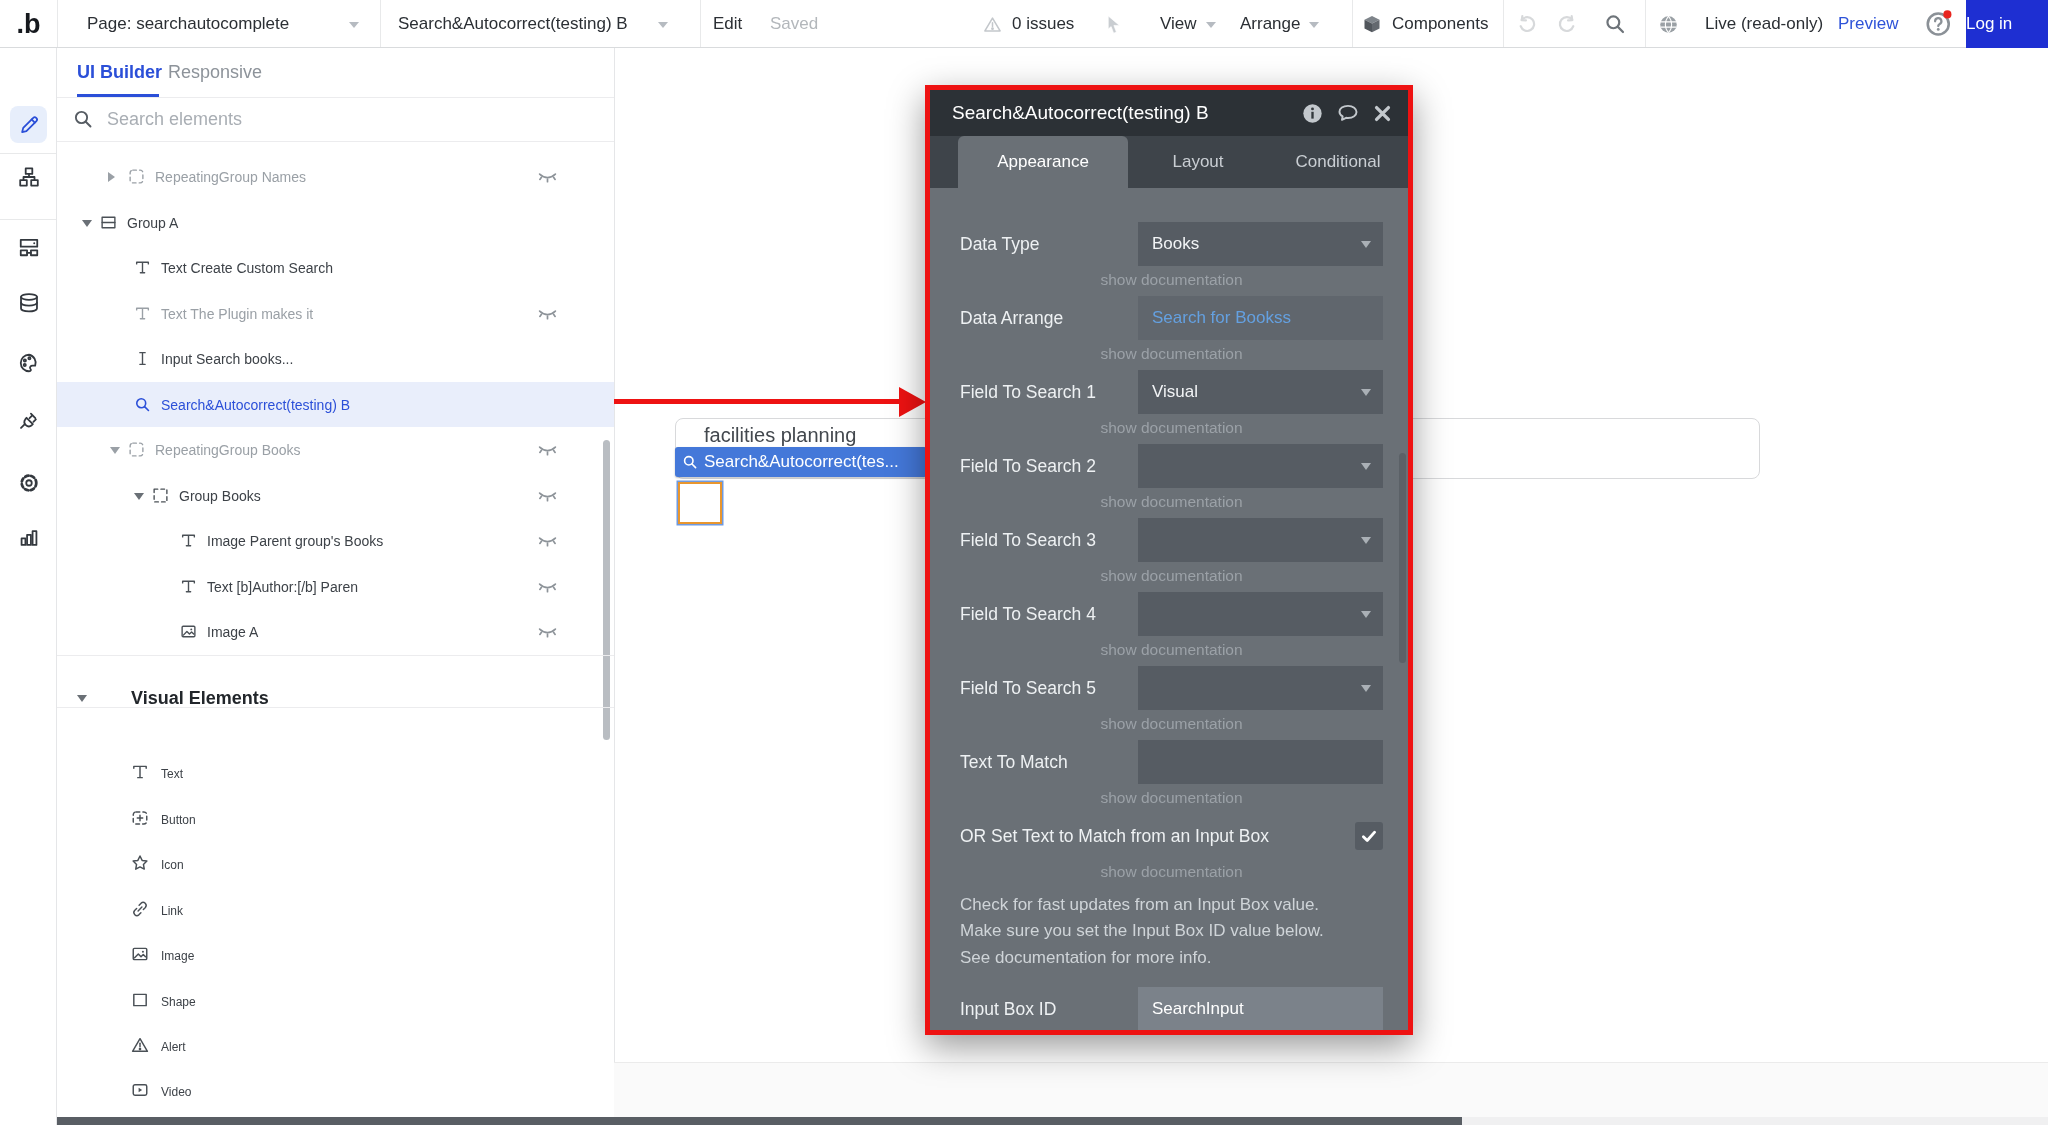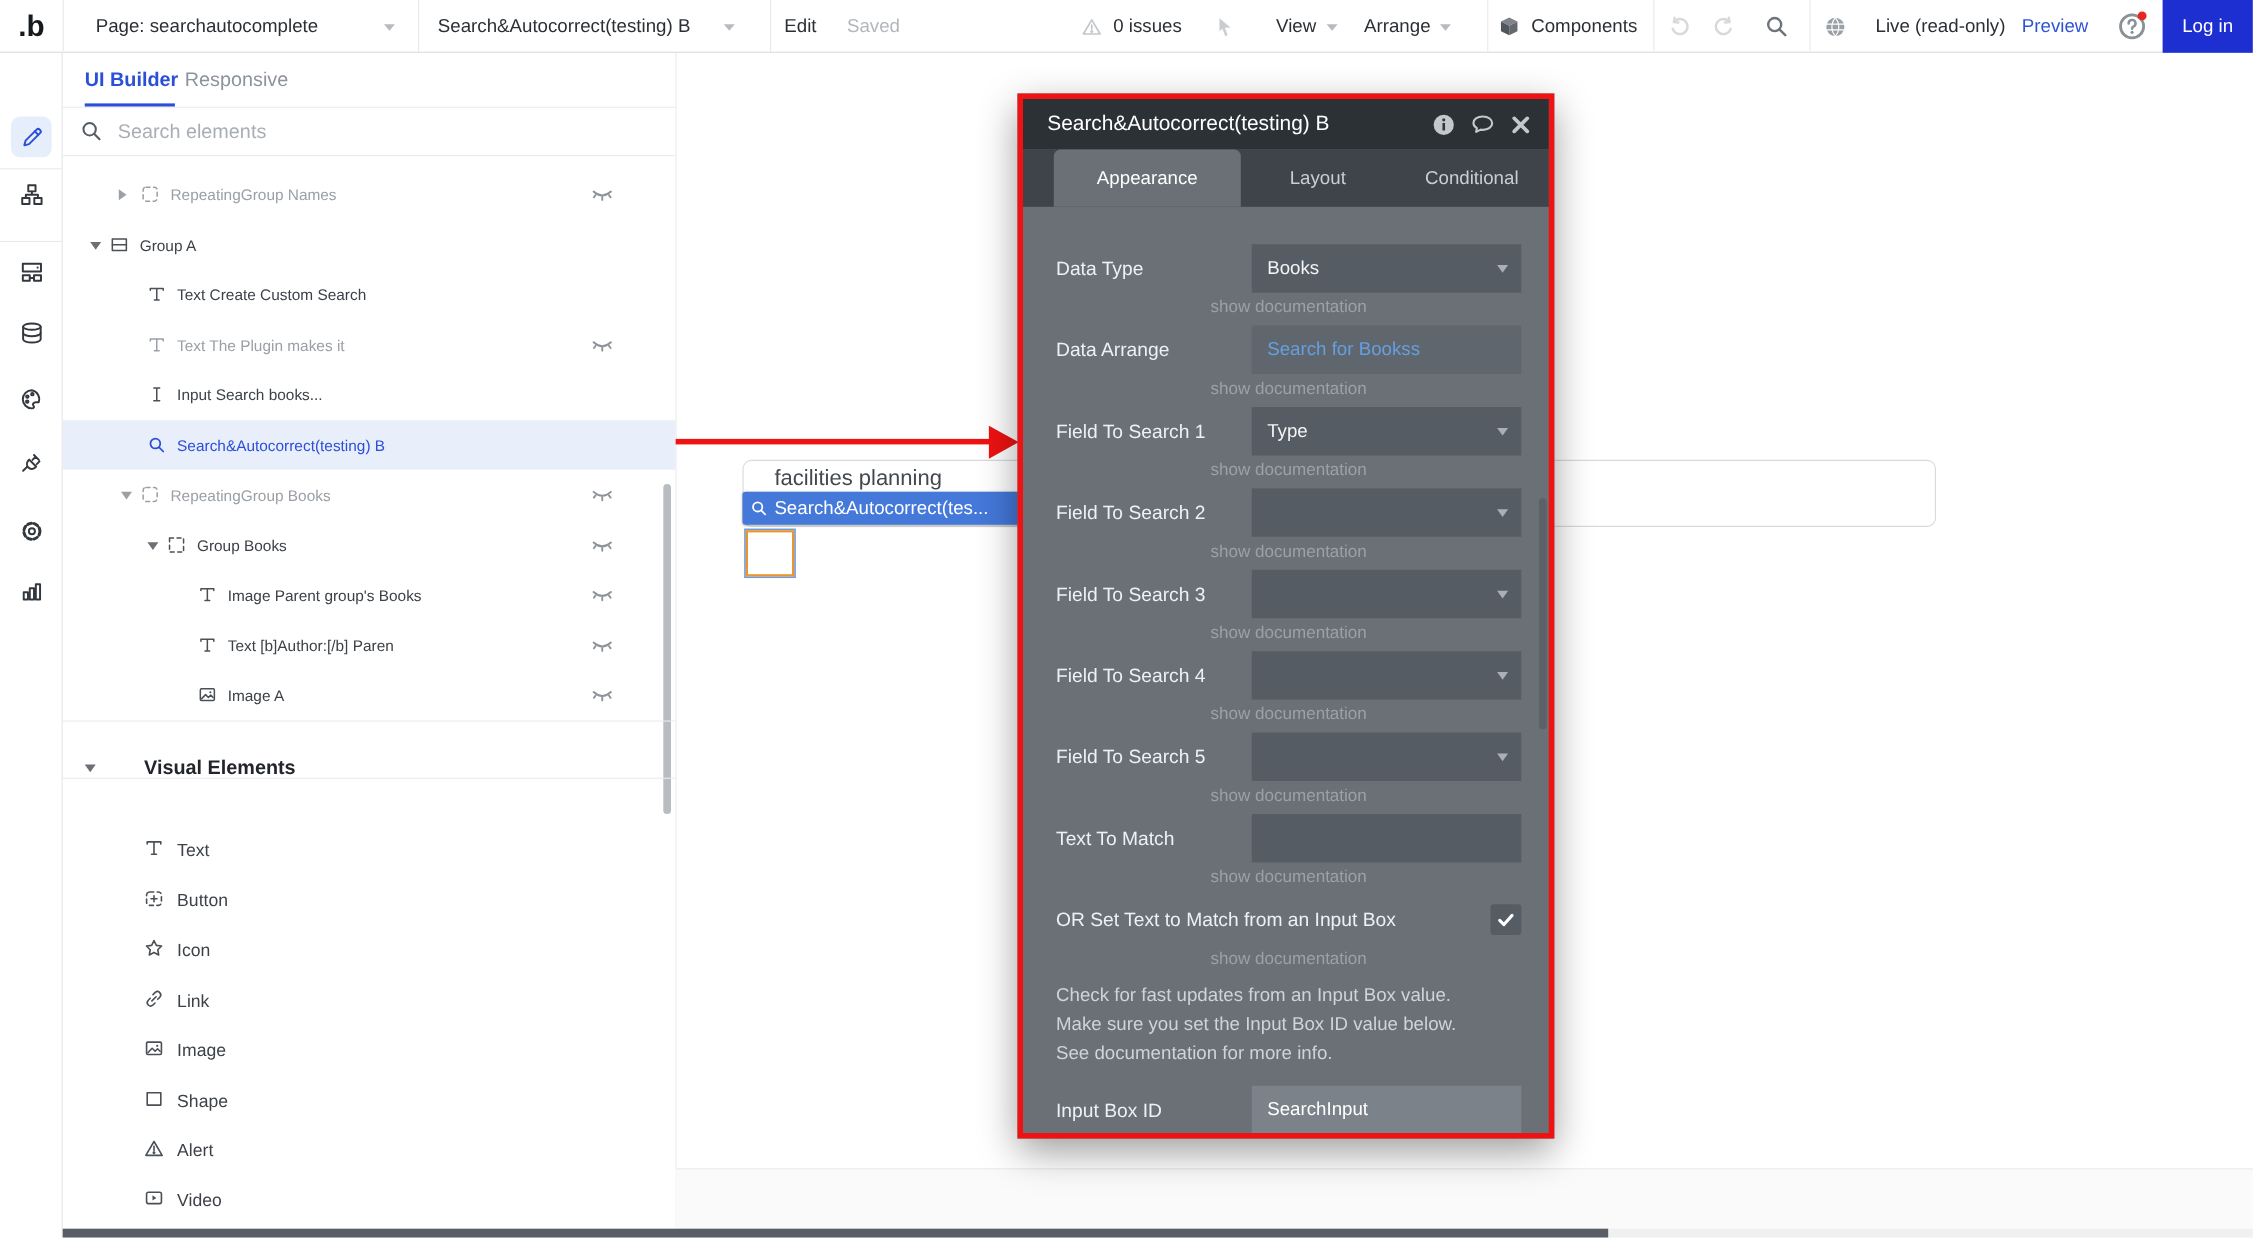"Log in" .btn-login { justify-content: center -> flex-start }
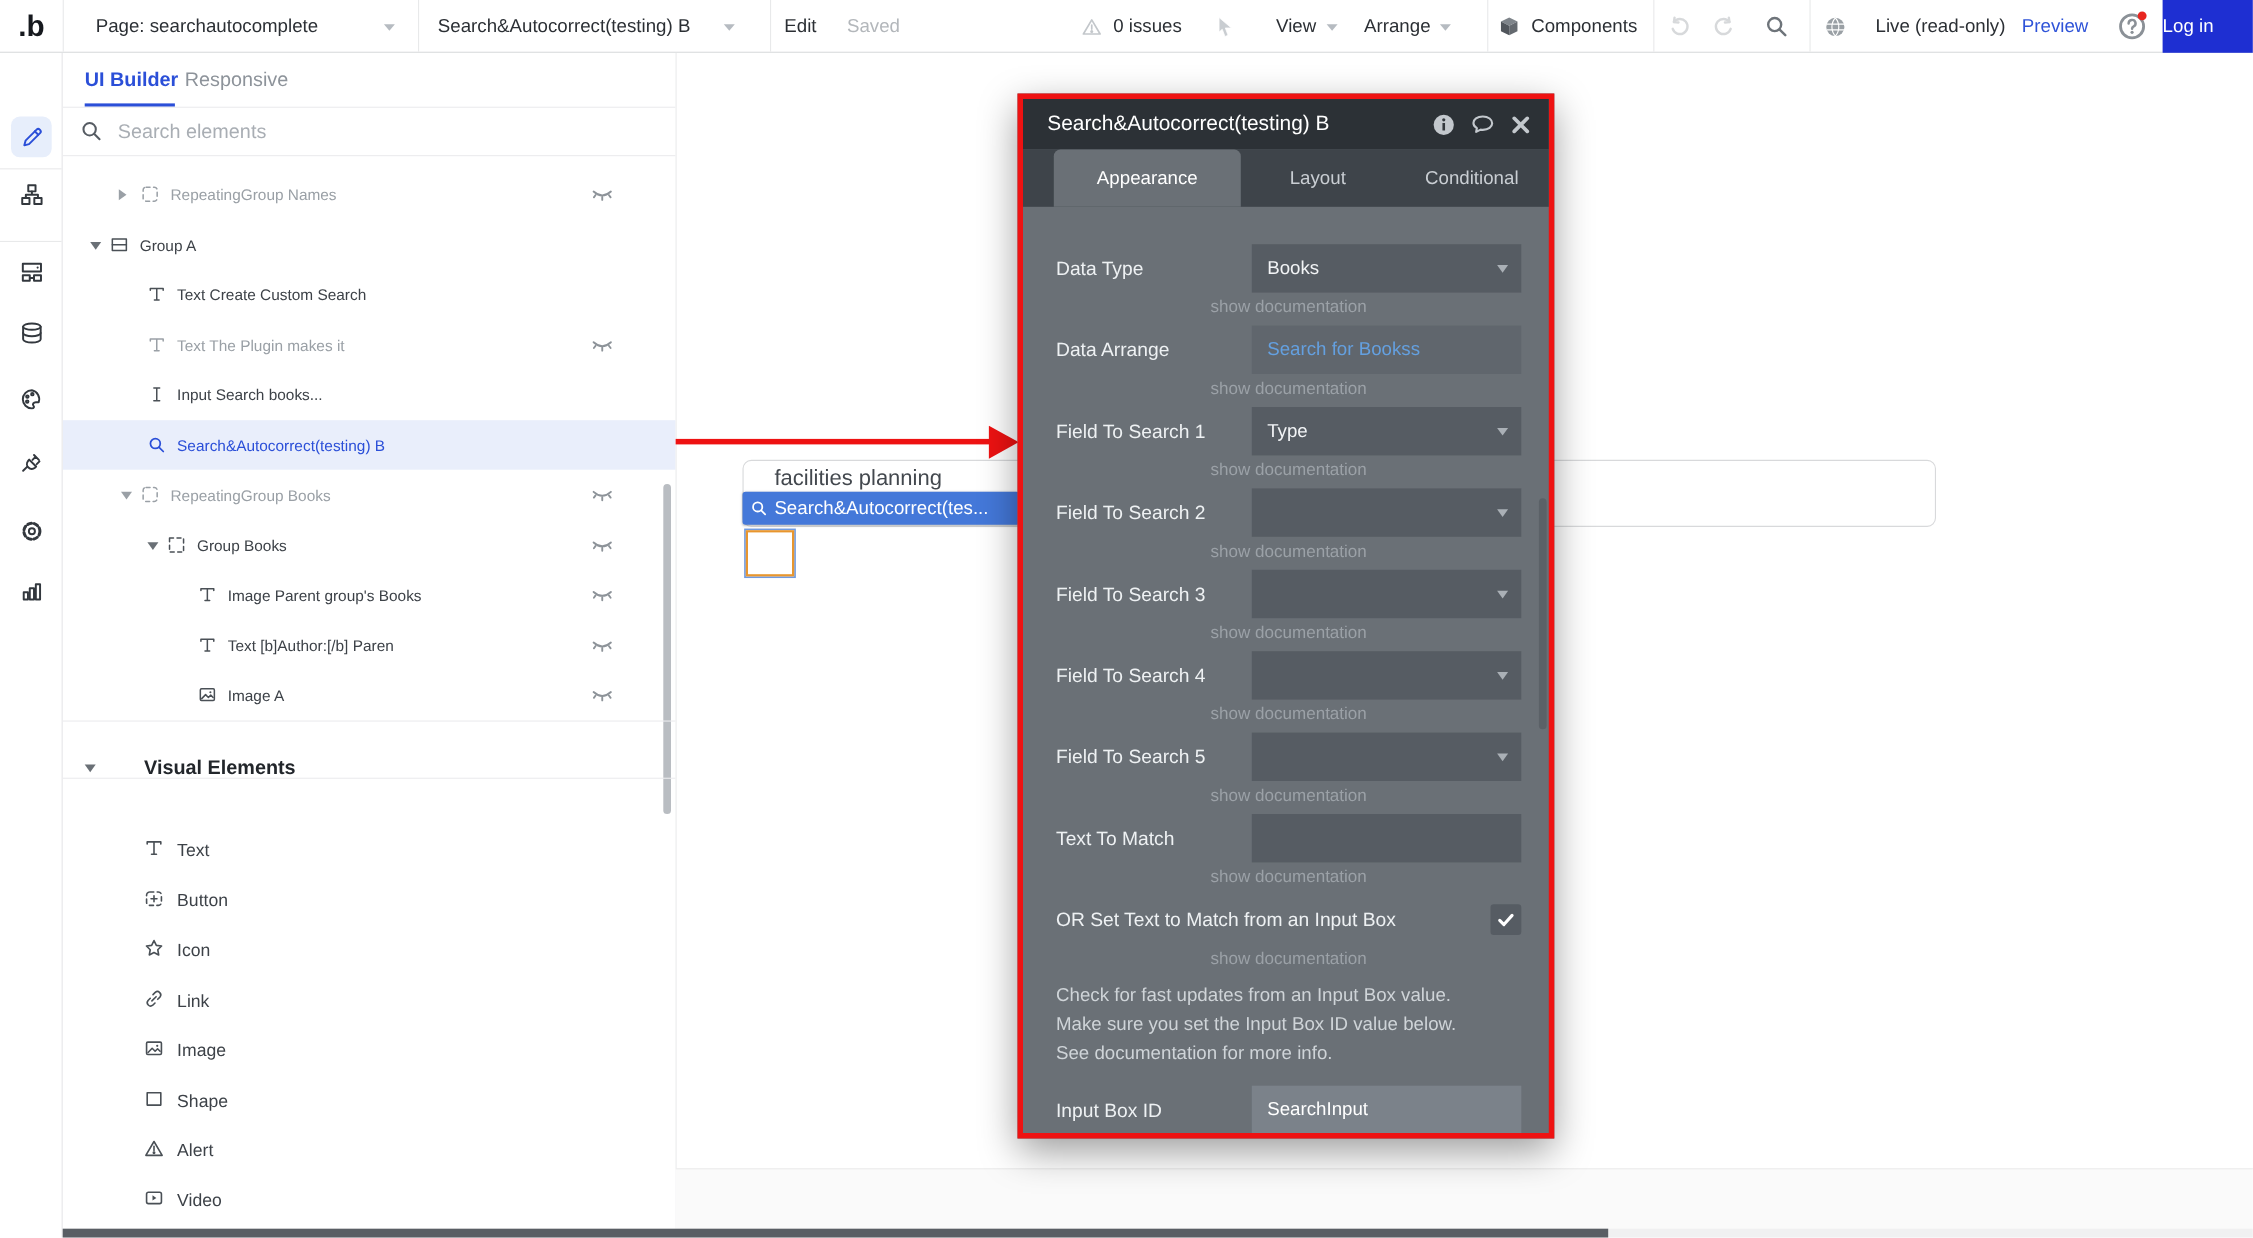"Type" span { text: Type -> Visual }
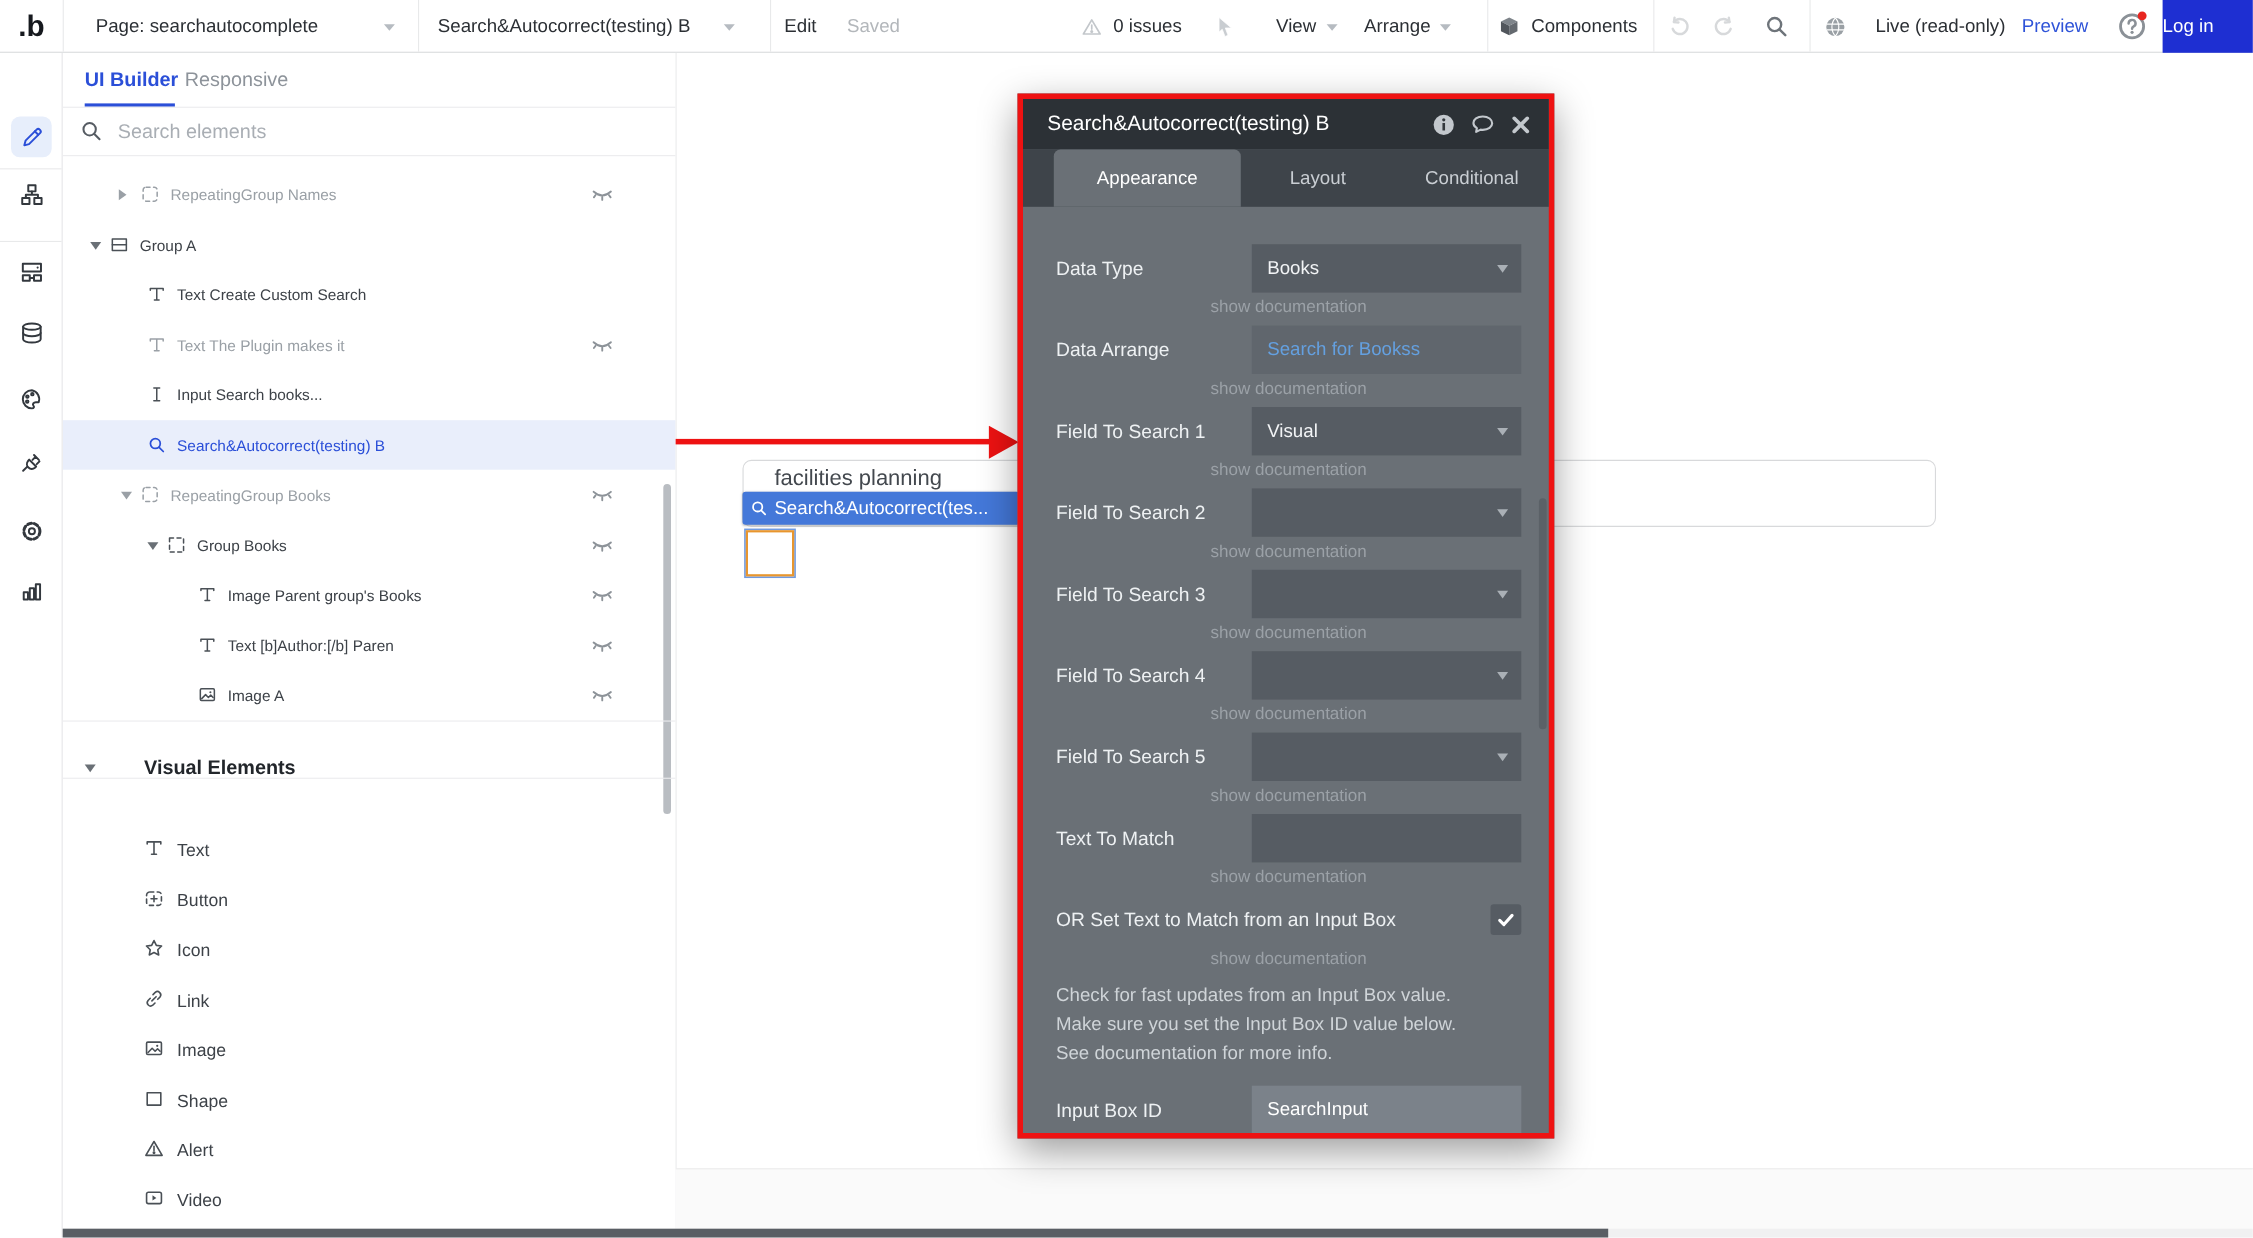"Text" .verow { font-size: 16px -> 12px }
